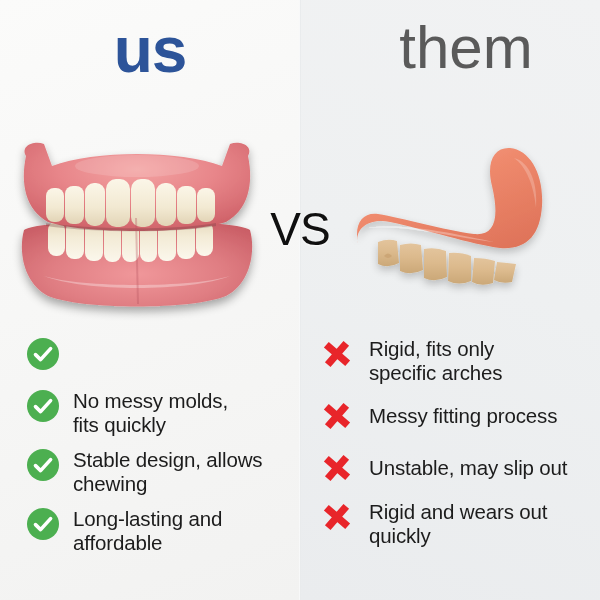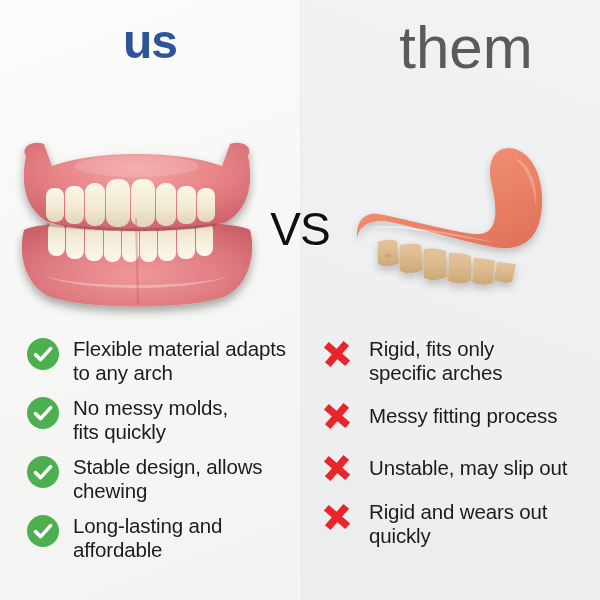"us" .hdr-us { font-size: 48px -> 64px }
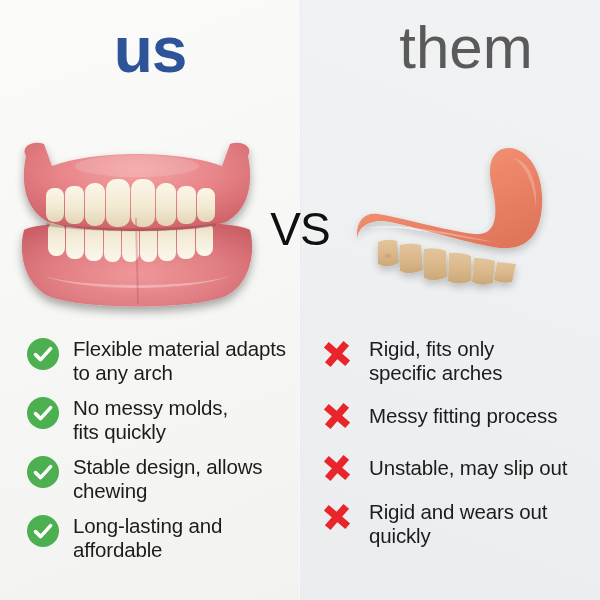"Flexible material adapts" span.rowtext { html: <span>Flexible material adapts to any arch</span> -> none }
